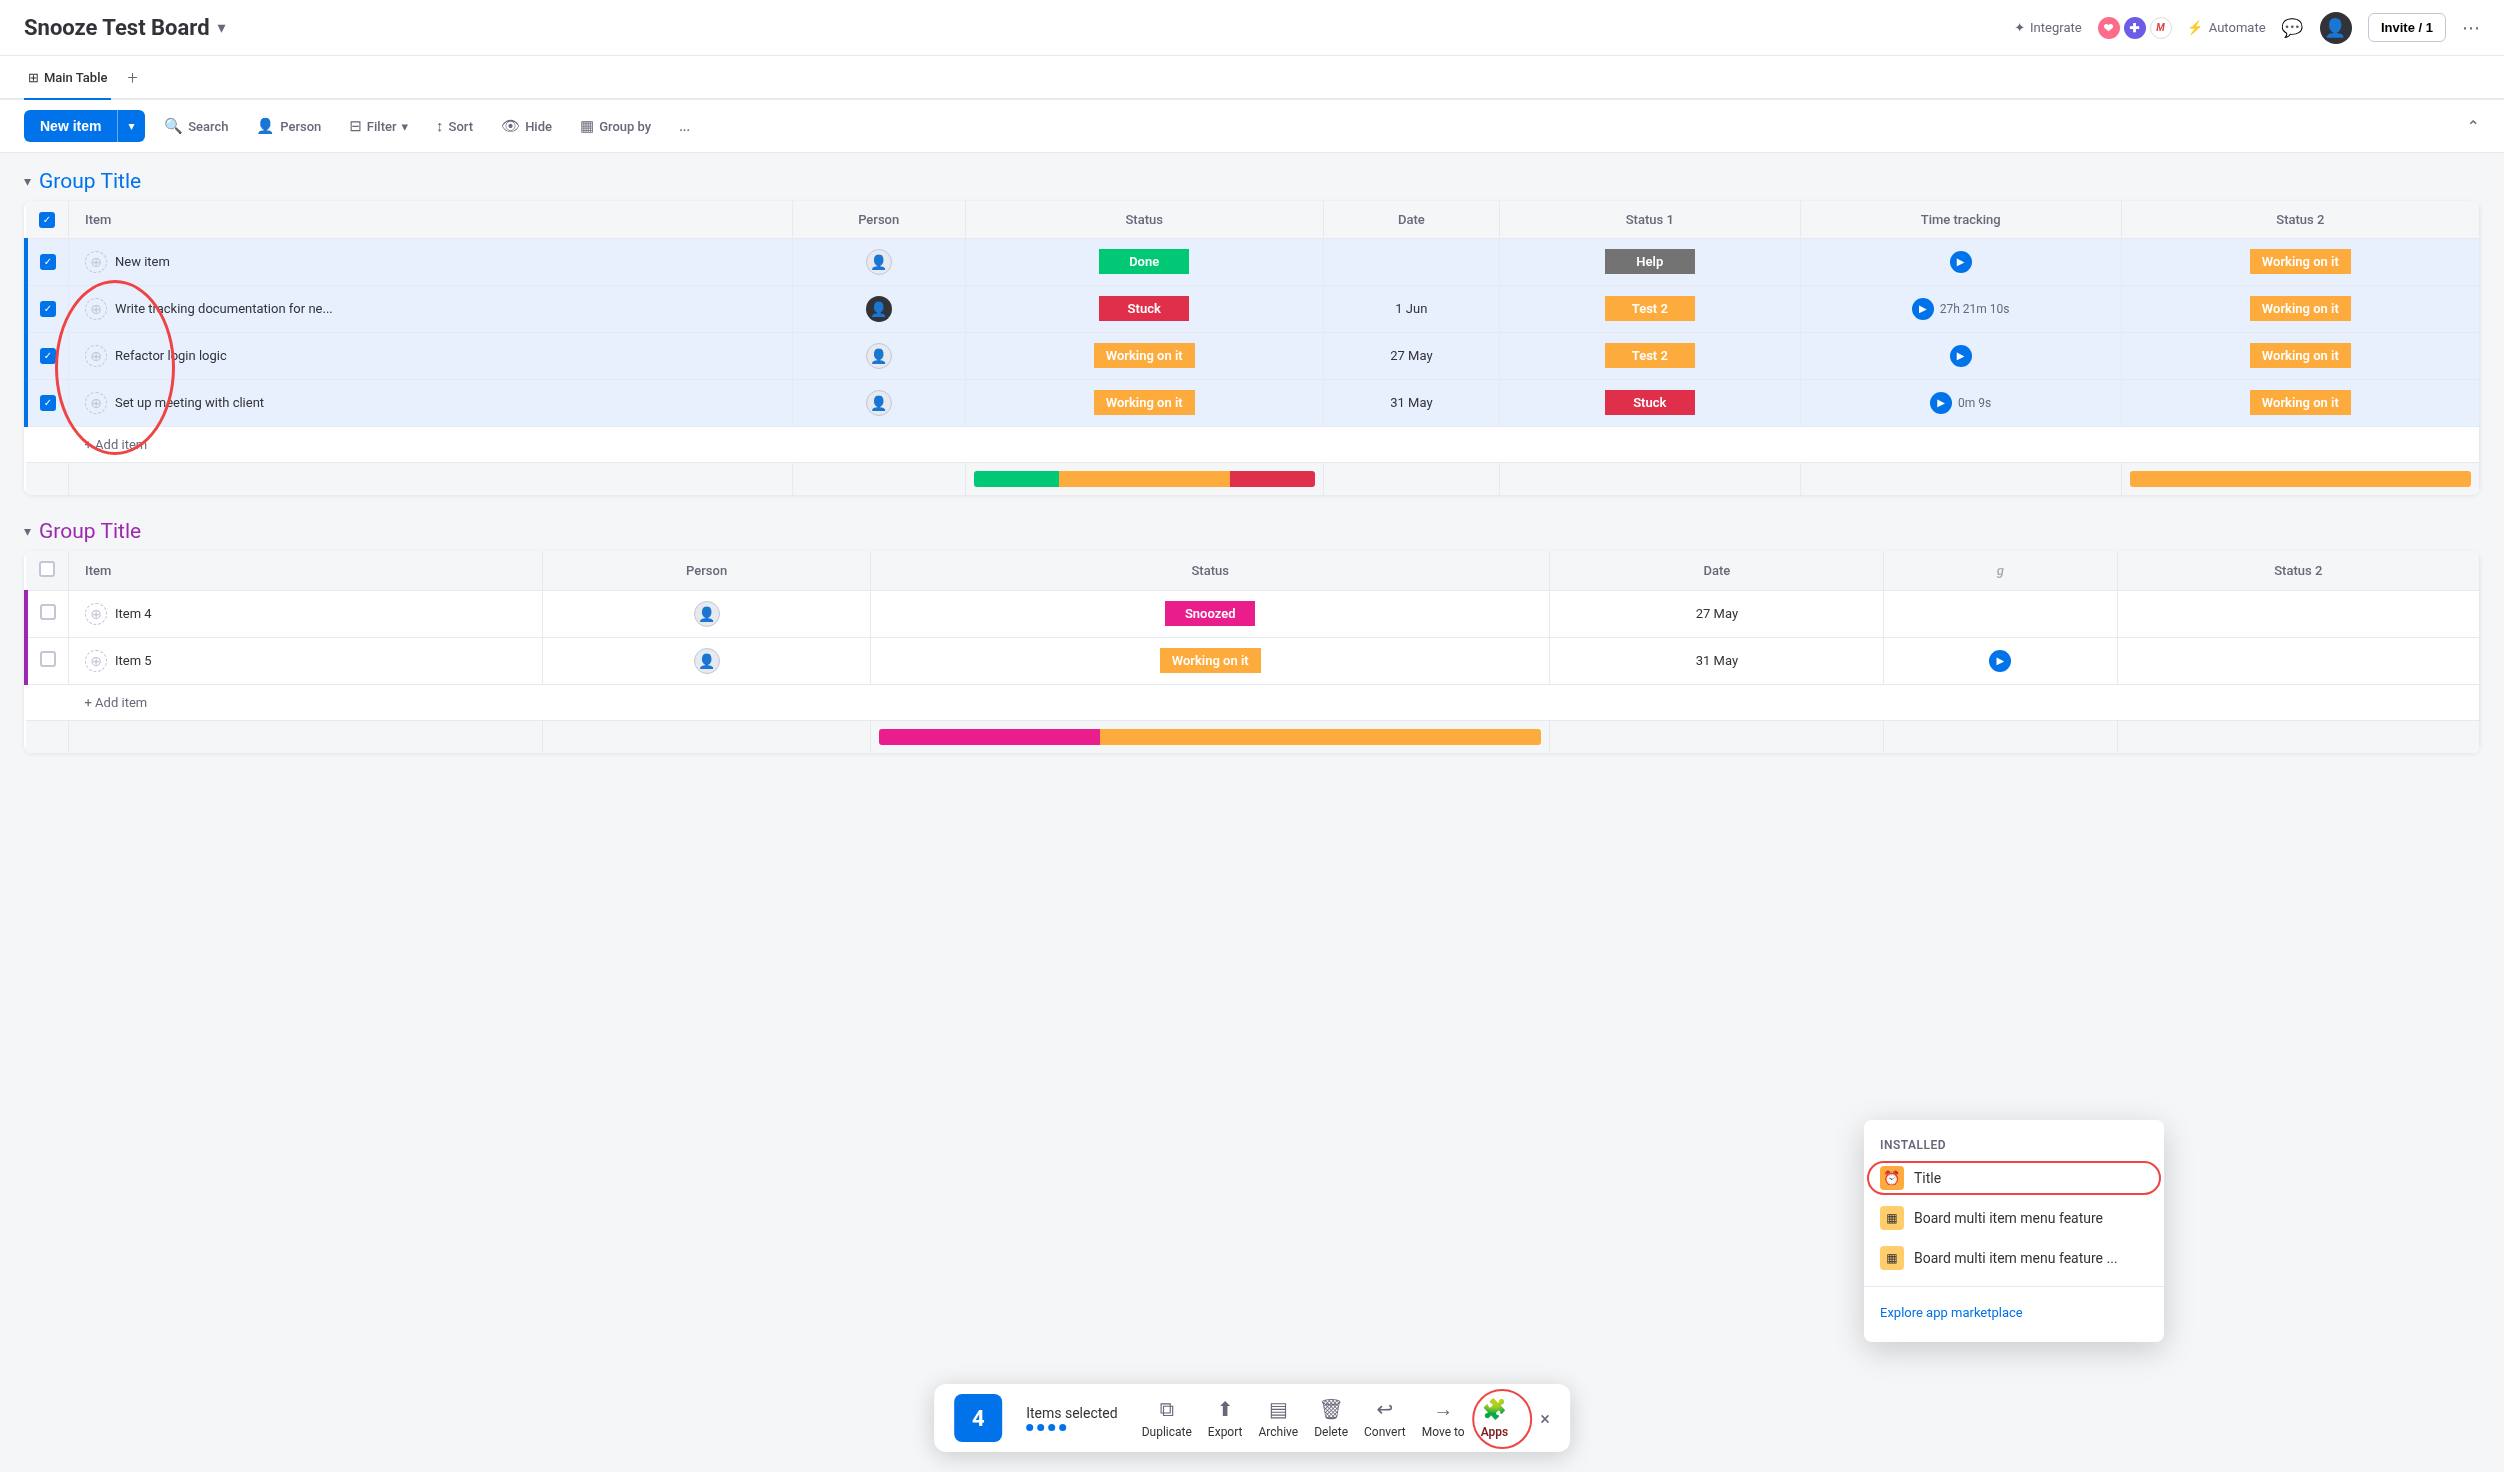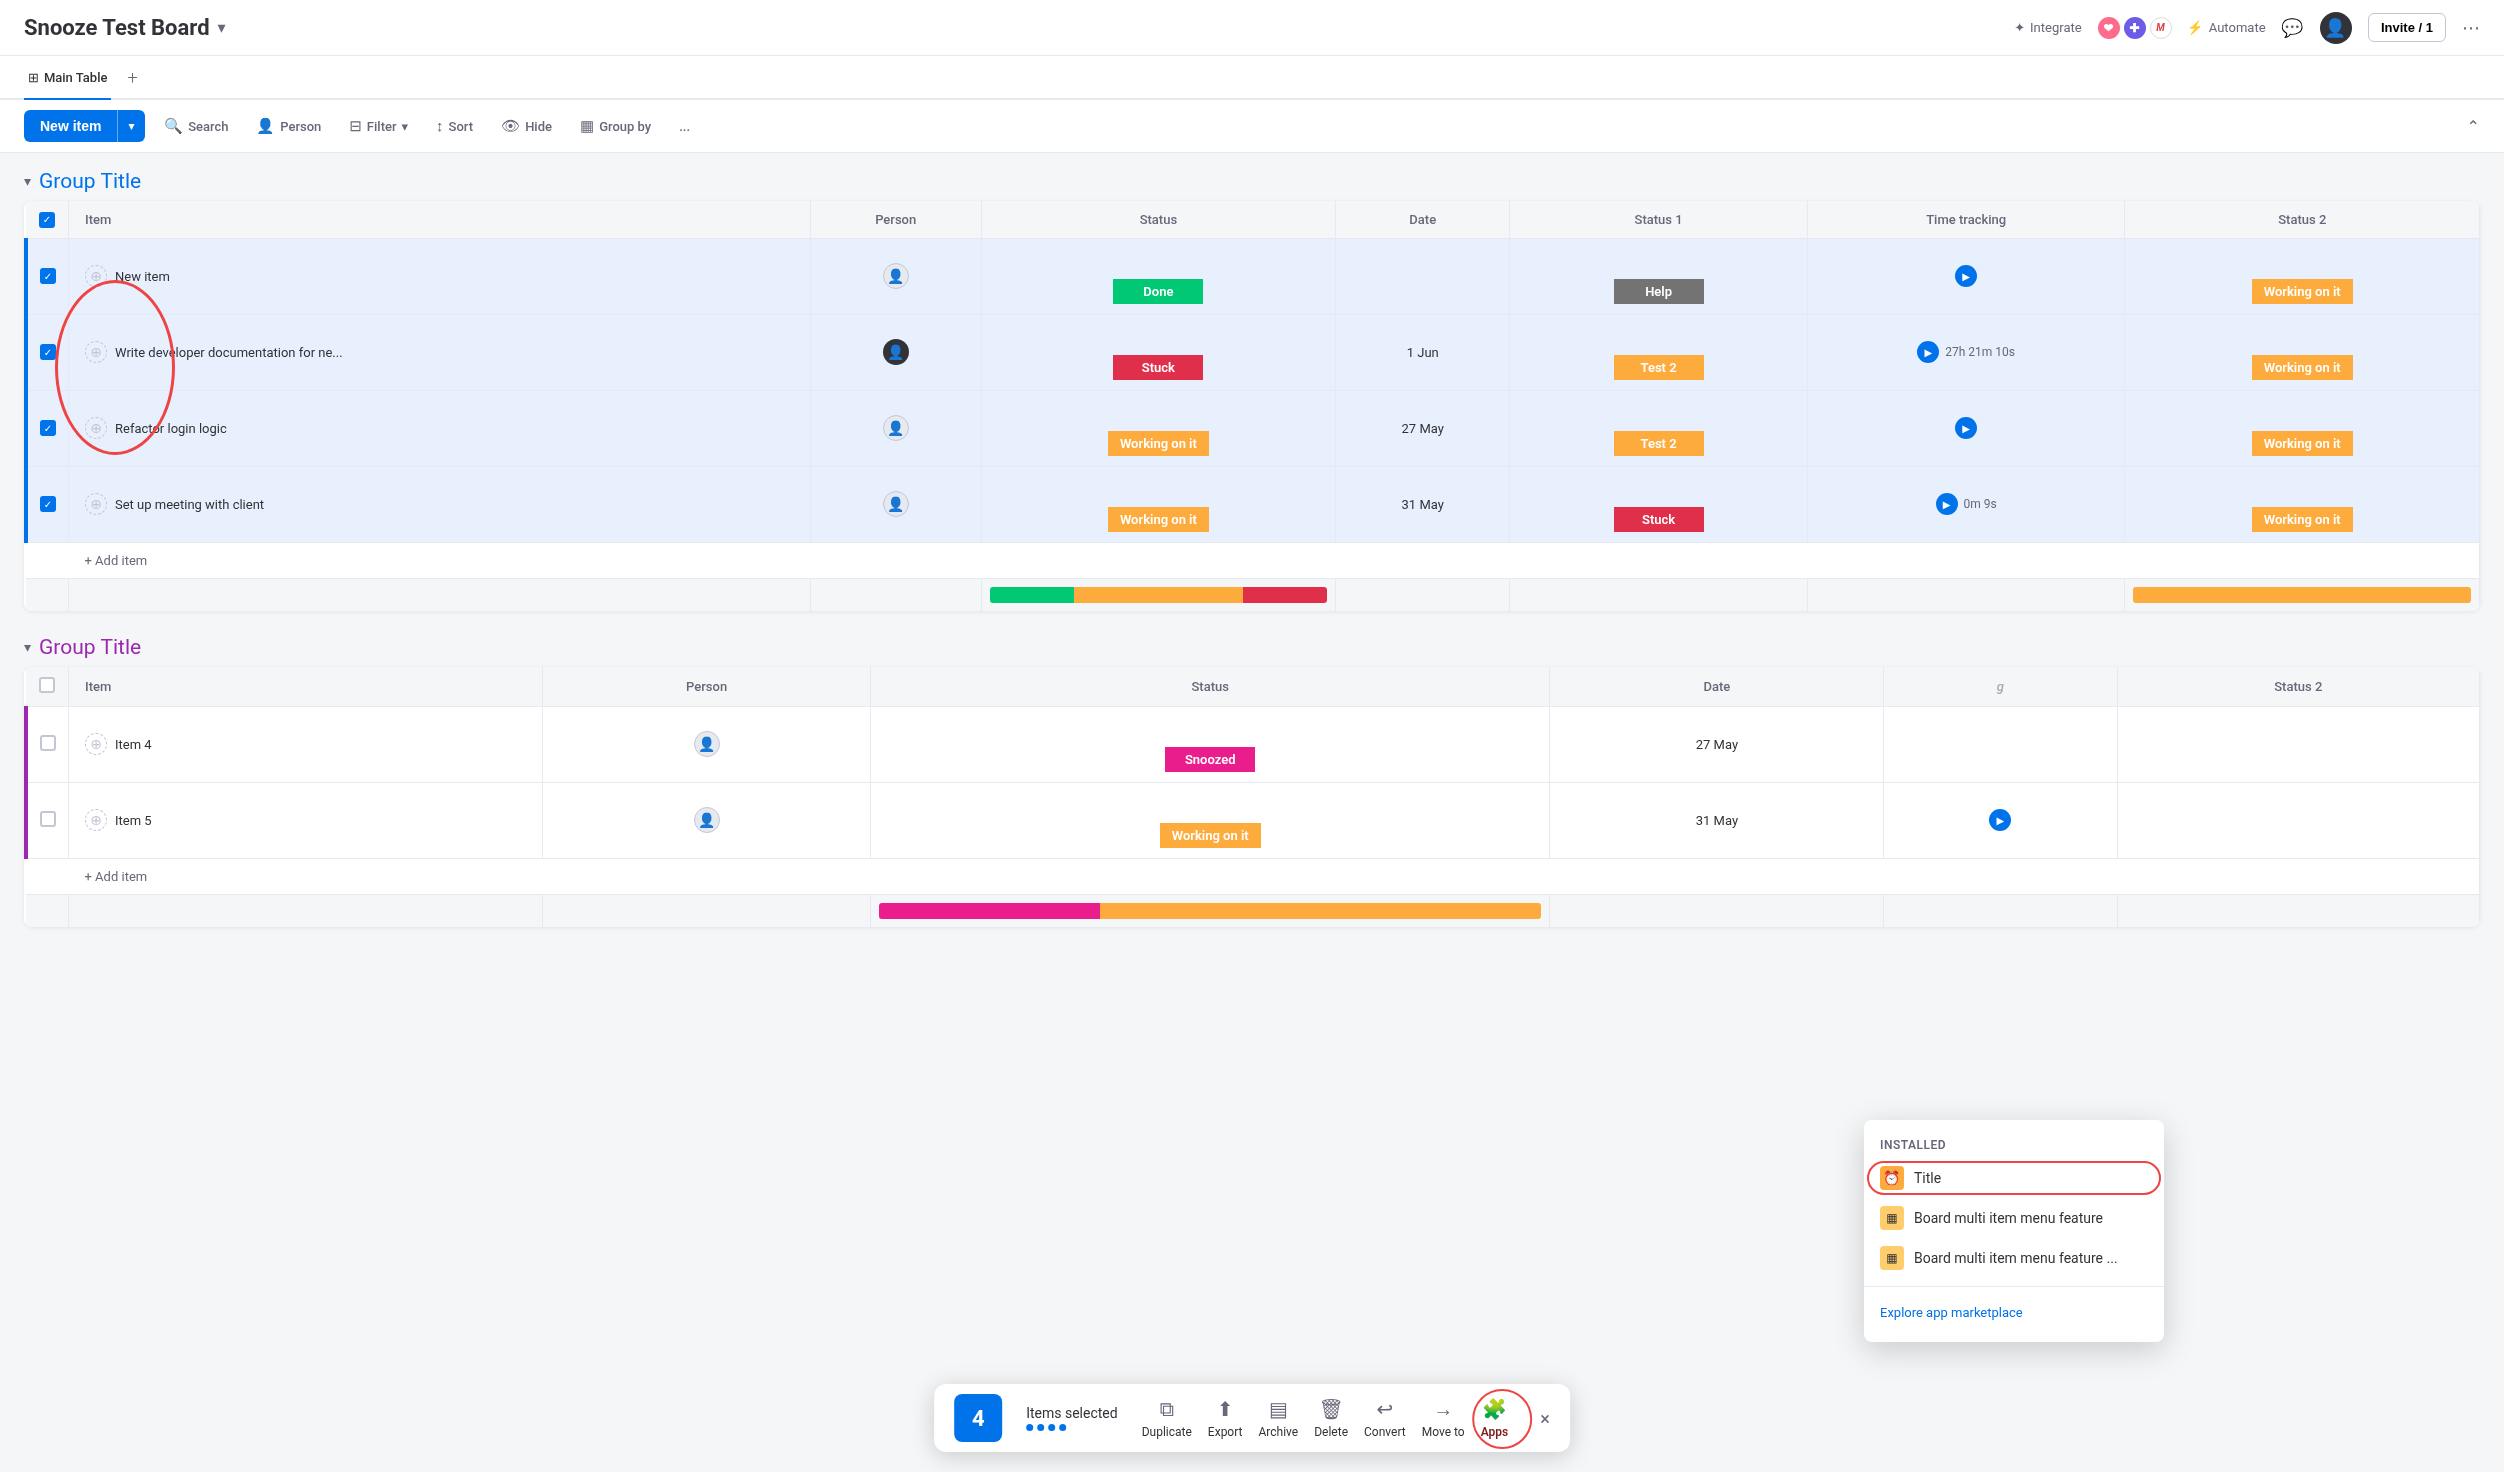"Done" .status-badge { margin-top: 30px -> none }
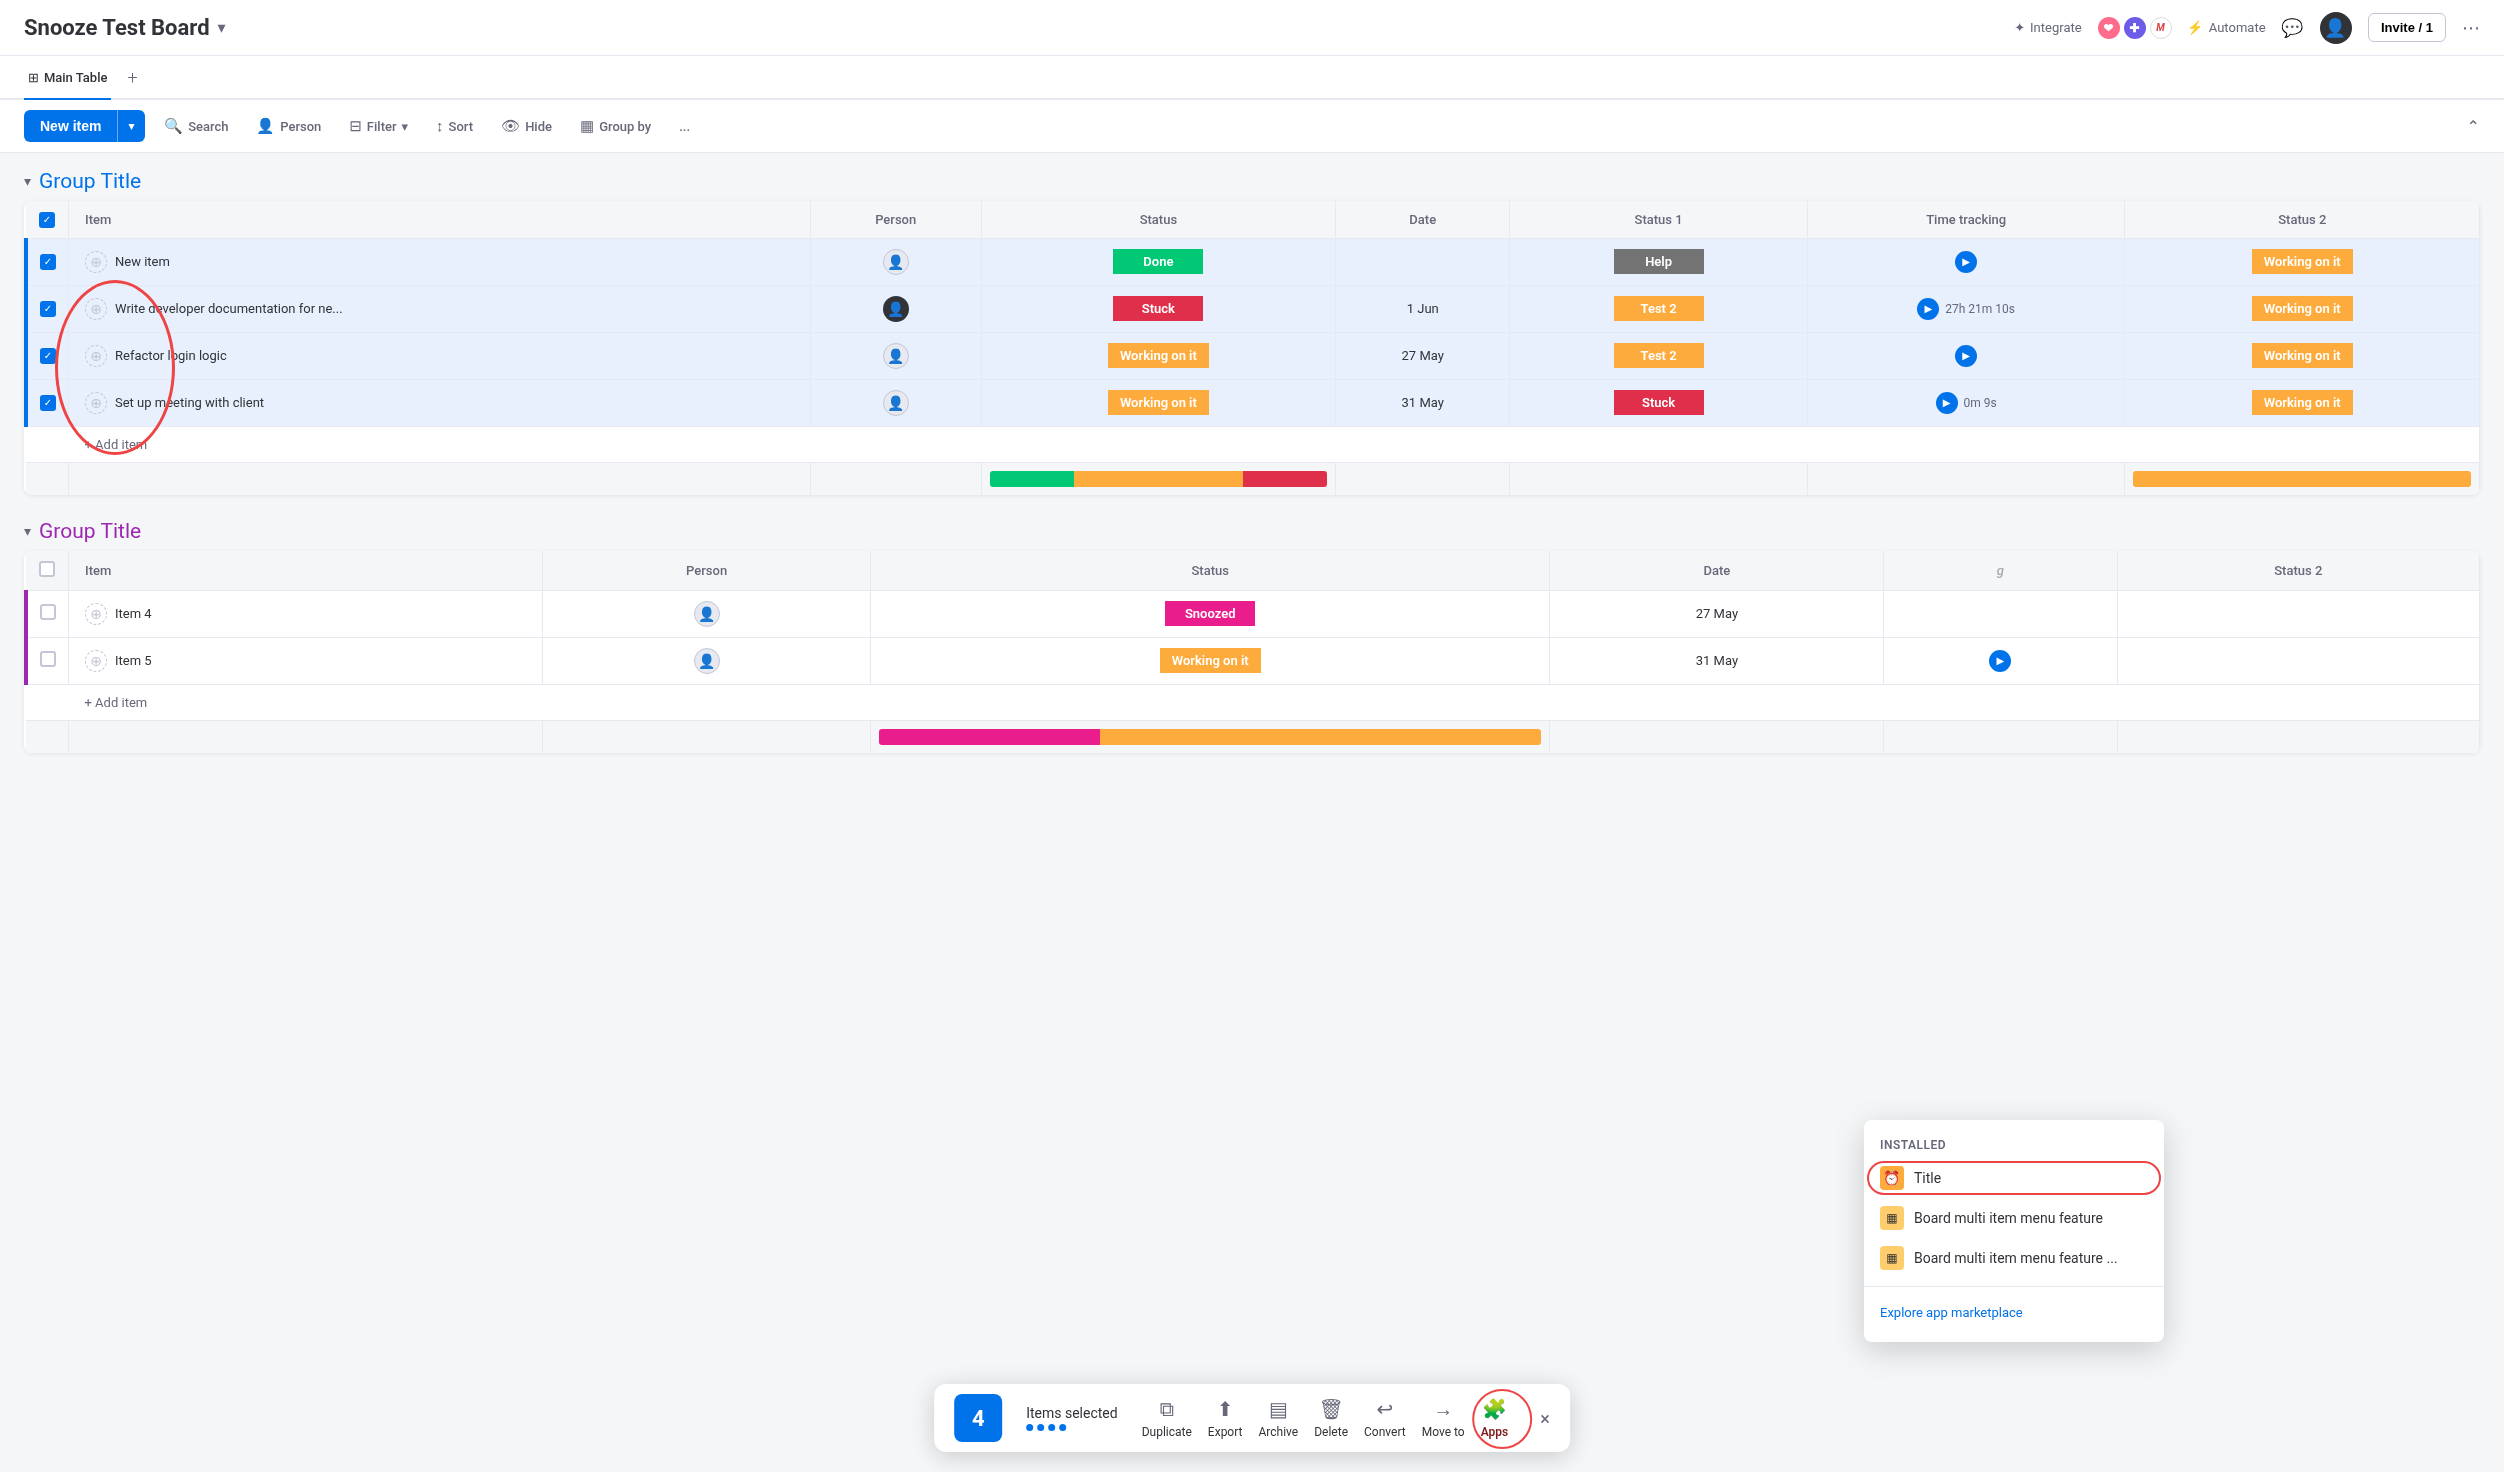"Write developer documentation for ne..." span { text: developer -> tracking }
